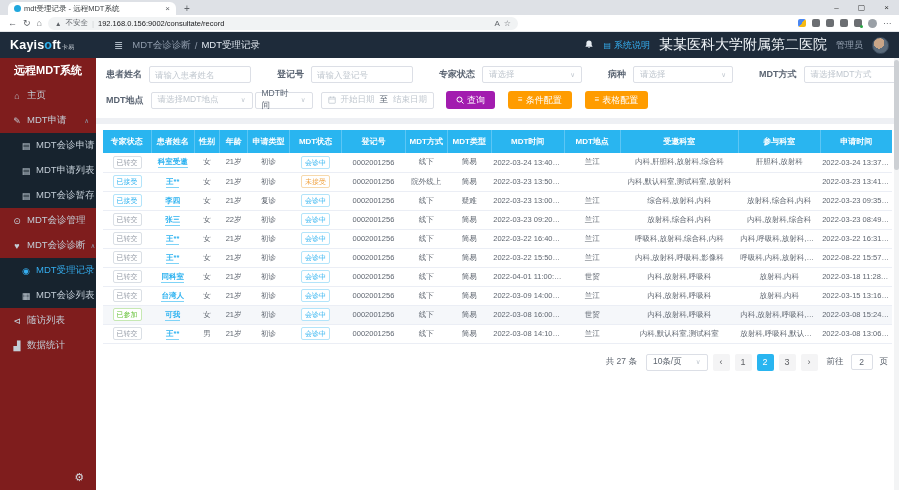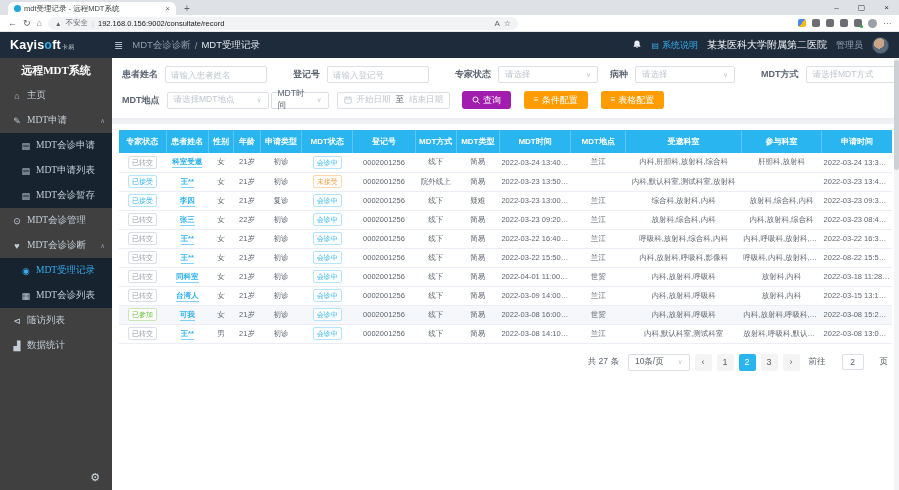"某某医科大学附属第二医院" .hospital { font-size: 10px -> 14px }
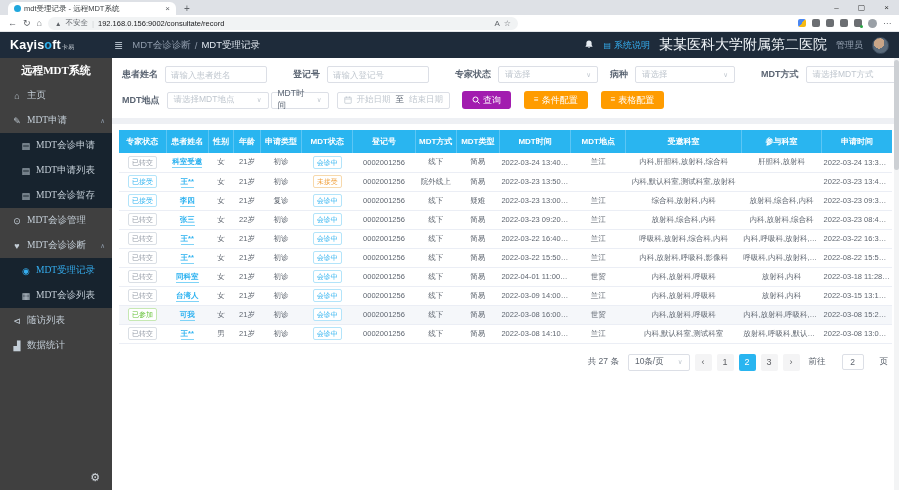"远程MDT系统" .sidebar { background: #404040 -> #7f1d1d; font-family: Liberation Serif, serif -> none; width: 112px -> 96px }
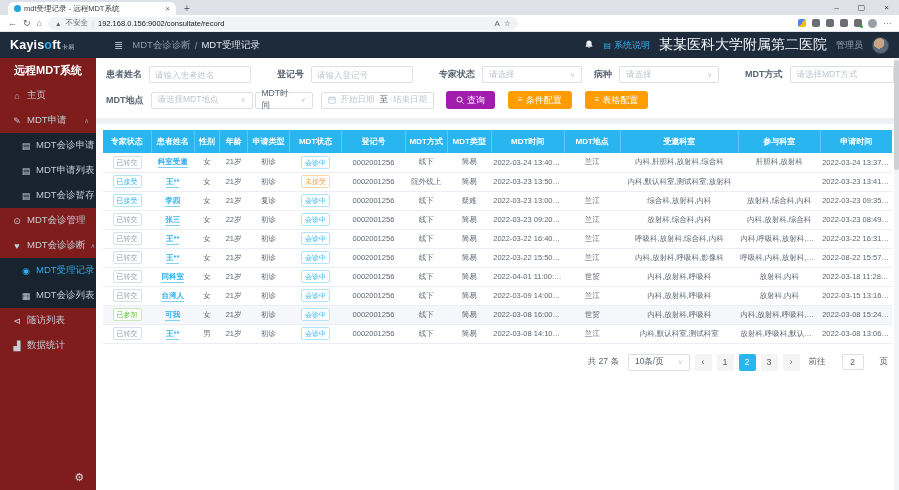"病种" div.f-group { margin-left: 12px -> 26px }
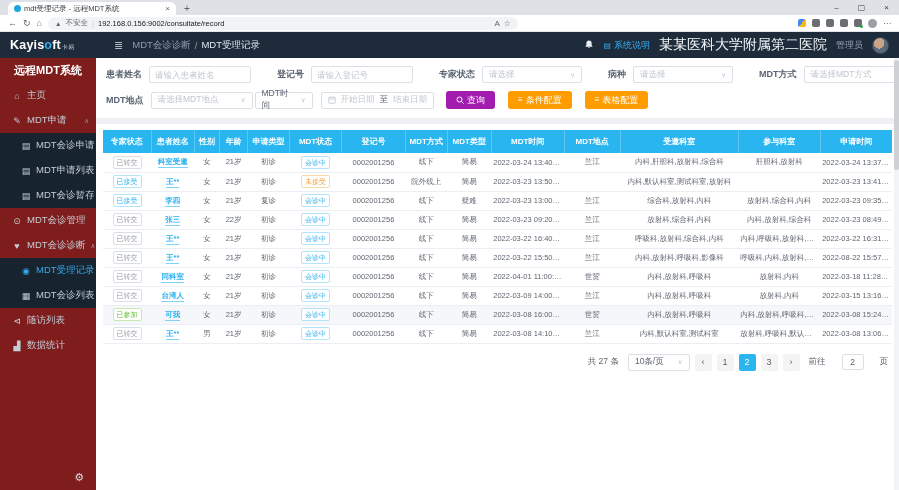"前往" .goto { gap: 16px -> 7px }
